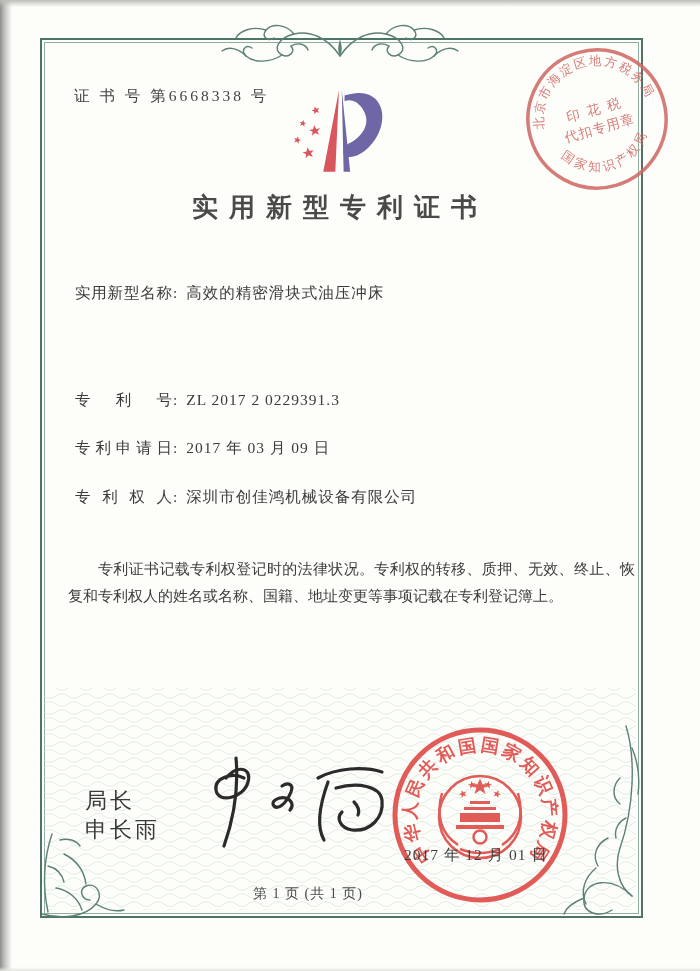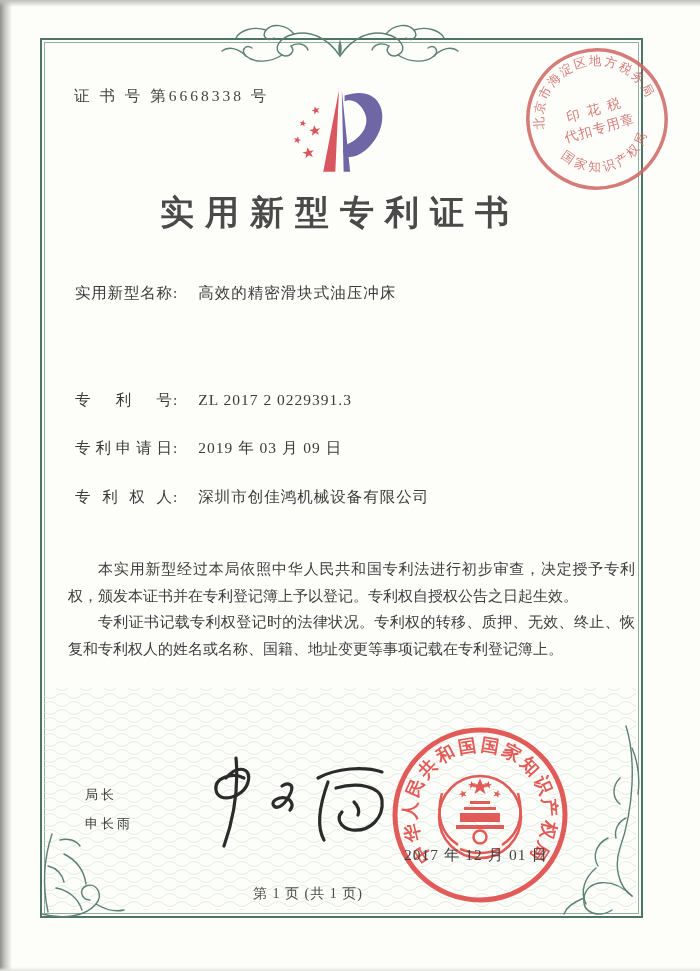"实用新型专利证书" .cert-title { font-size: 34px -> 26px }
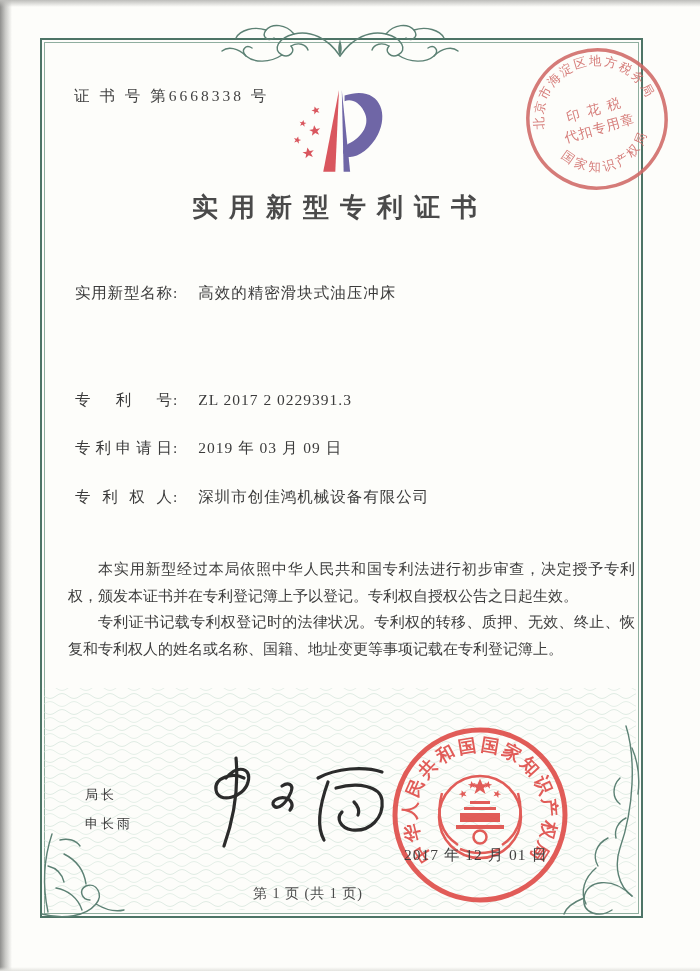"高效的精密滑块式油压冲床" .field-value { margin-left: 21px -> 9px }
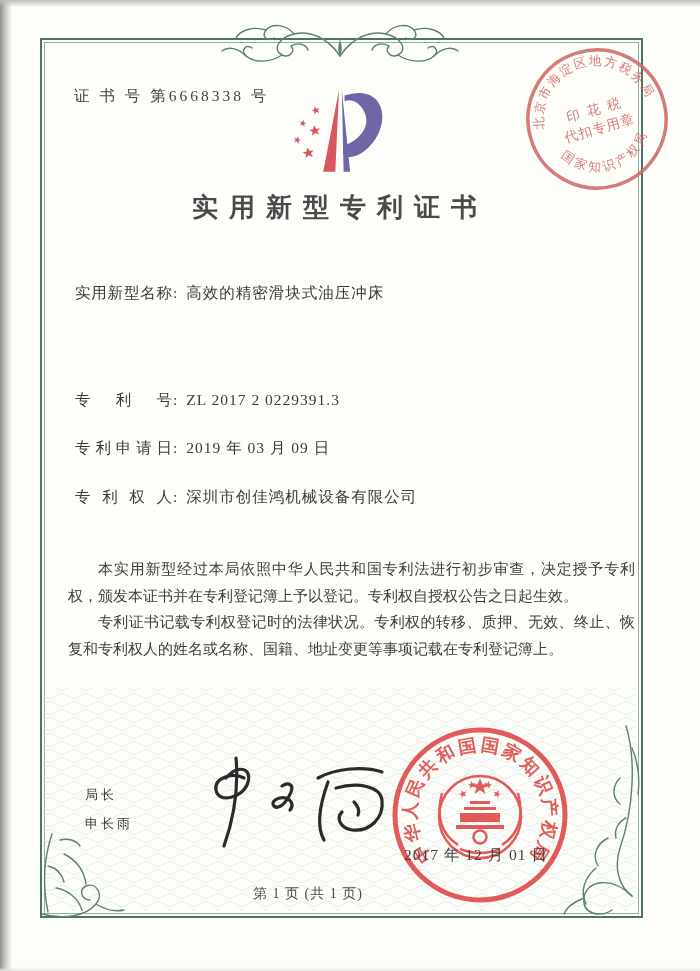"2019 年 03 月 09" span.field-value { text: 2019 -> 2017 }
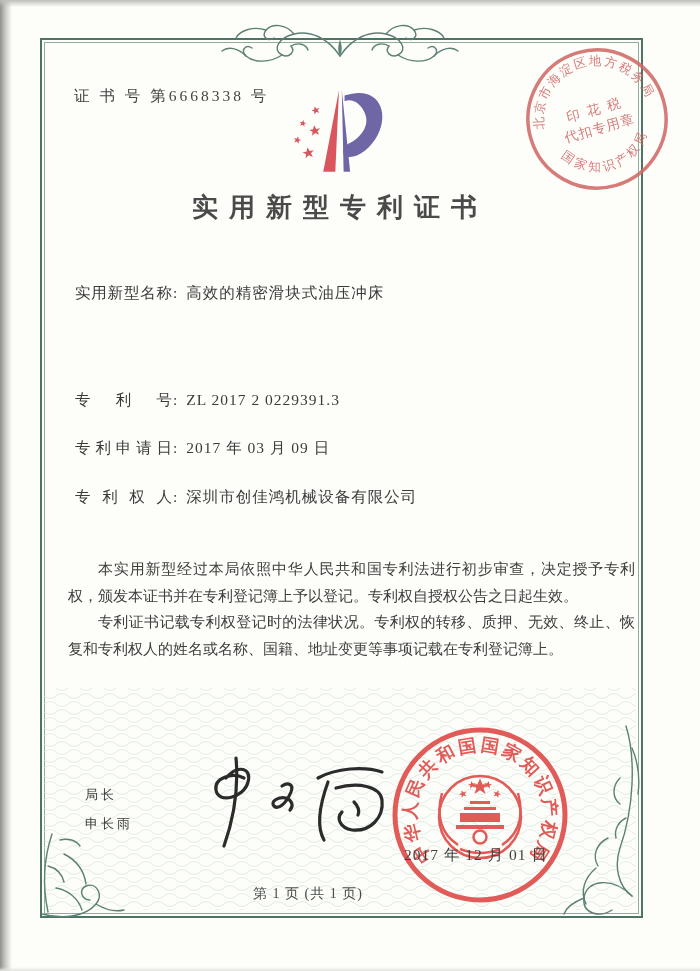"本实用新型经过本局依照中华人民共和国专利法进行初步审查，决定授予专利权，颁发本证" p { html: <p>本实用新型经过本局依照中华人民共和国专利法进行初步审查，决定授予专利权，颁发本证书并在专利登记簿上予以登记。专利权自授权公告之日起生效。</p> -> none }
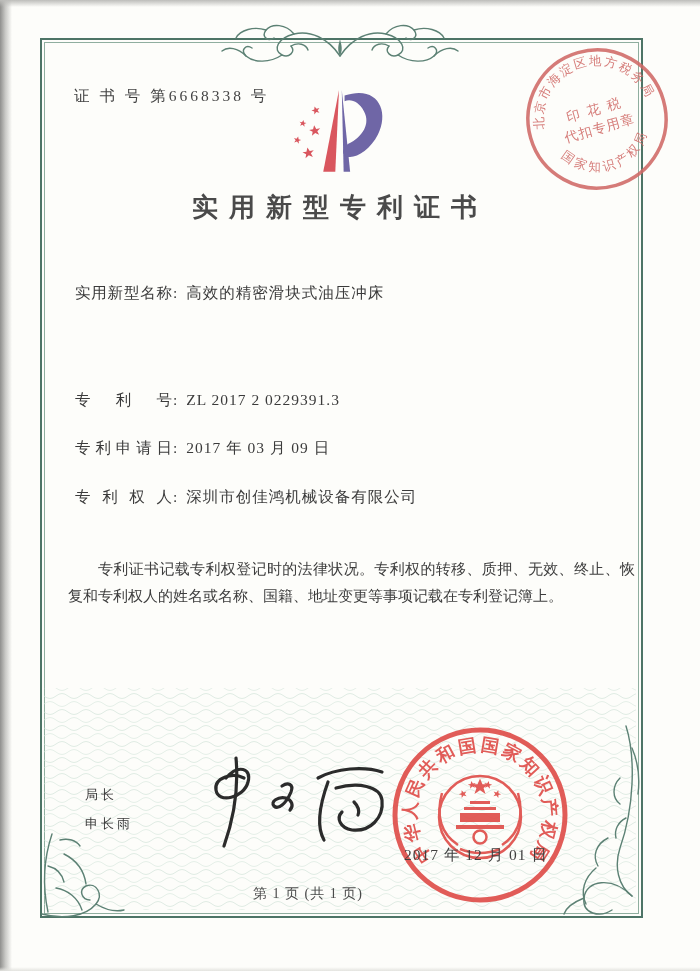"局长" .signer { font-size: 13px -> 22px }
